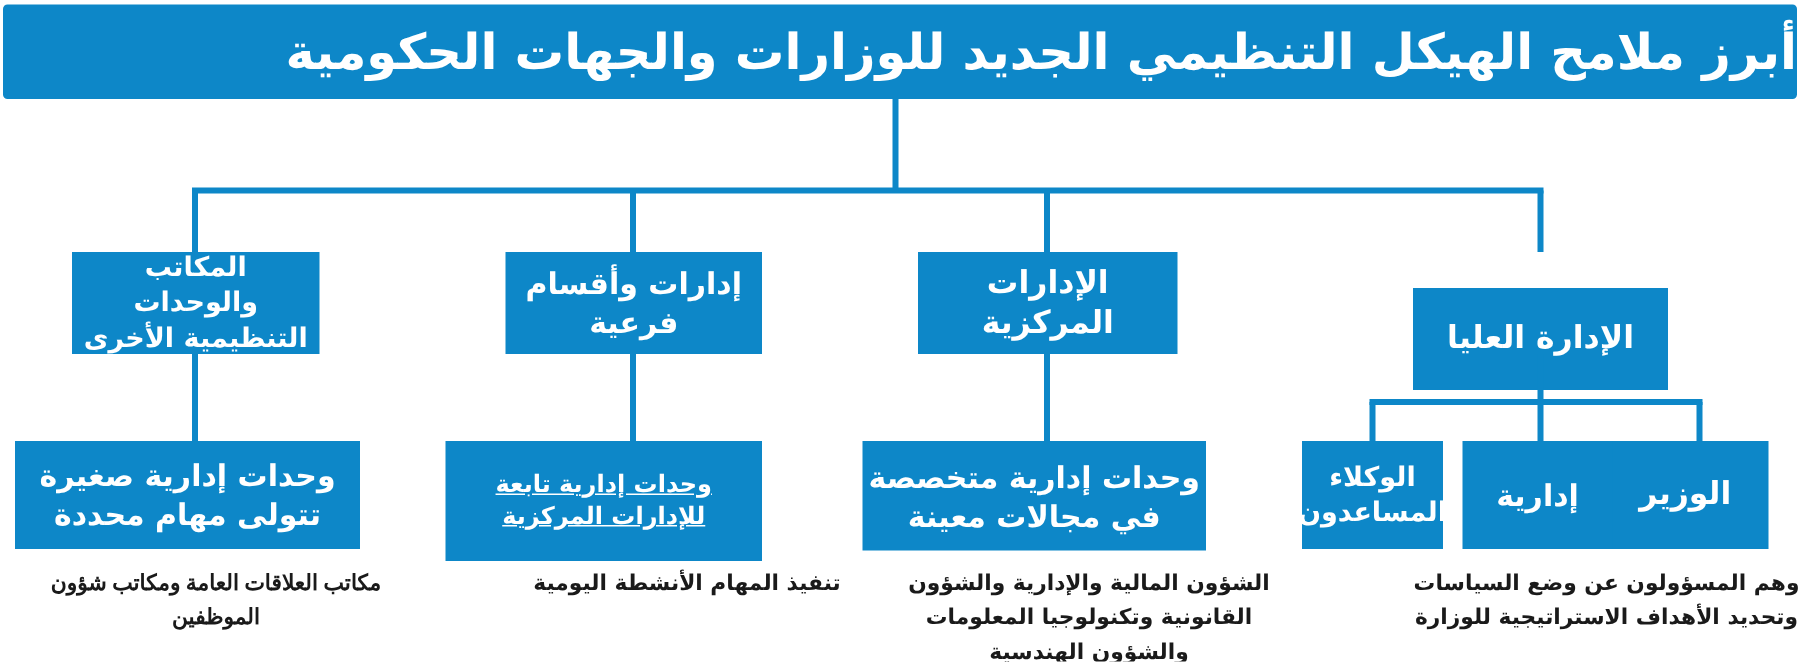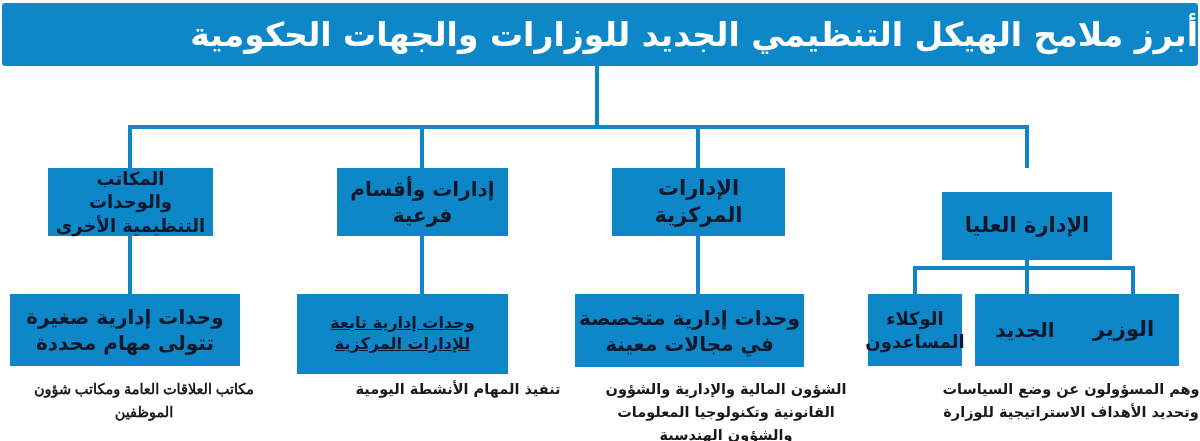"المكاتب والوحدات التنظيمية الأخرى" .box { color: #0f172a -> #ffffff }
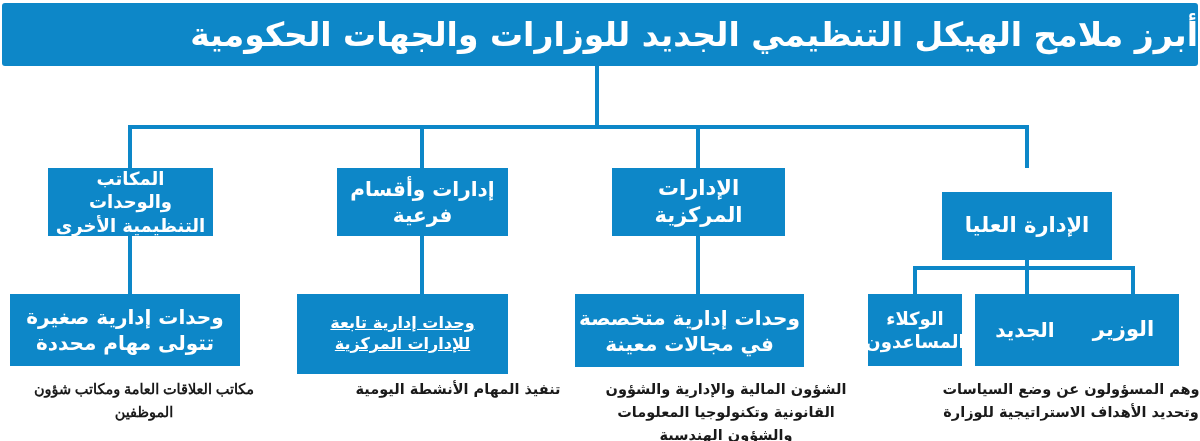"الجديد" span { text: الجديد -> إدارية }
